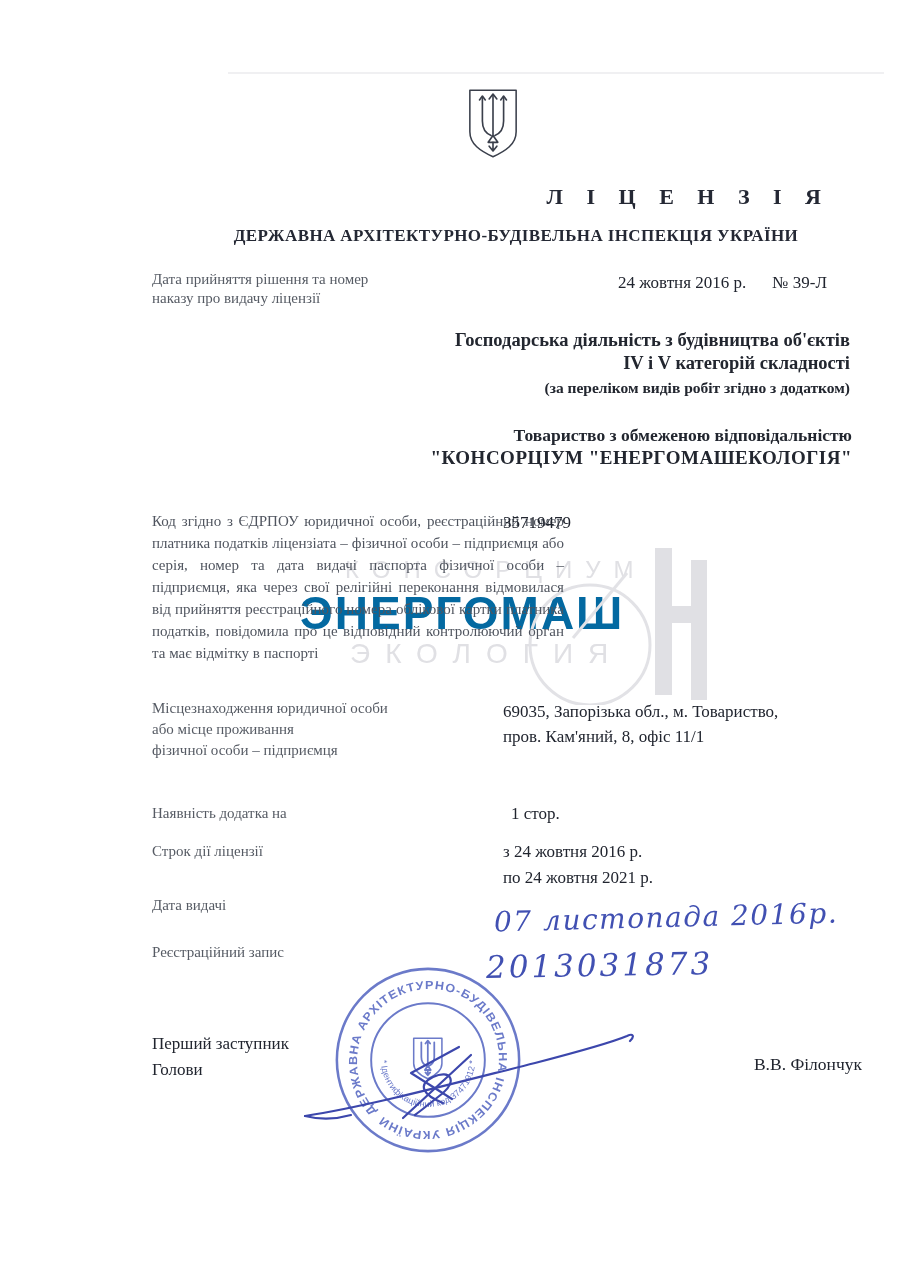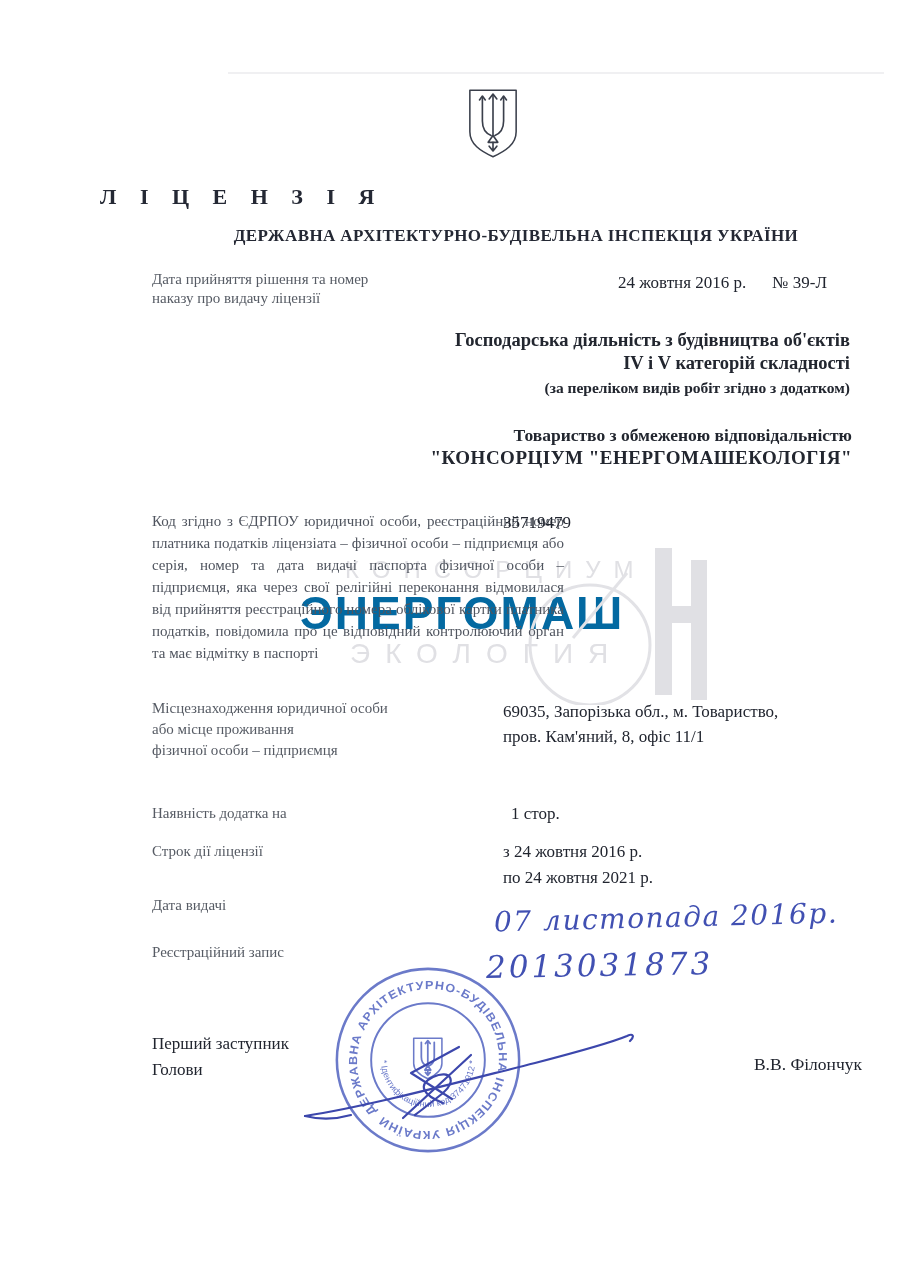"Л І Ц Е Н" .doc-title { text-align: left -> right }
